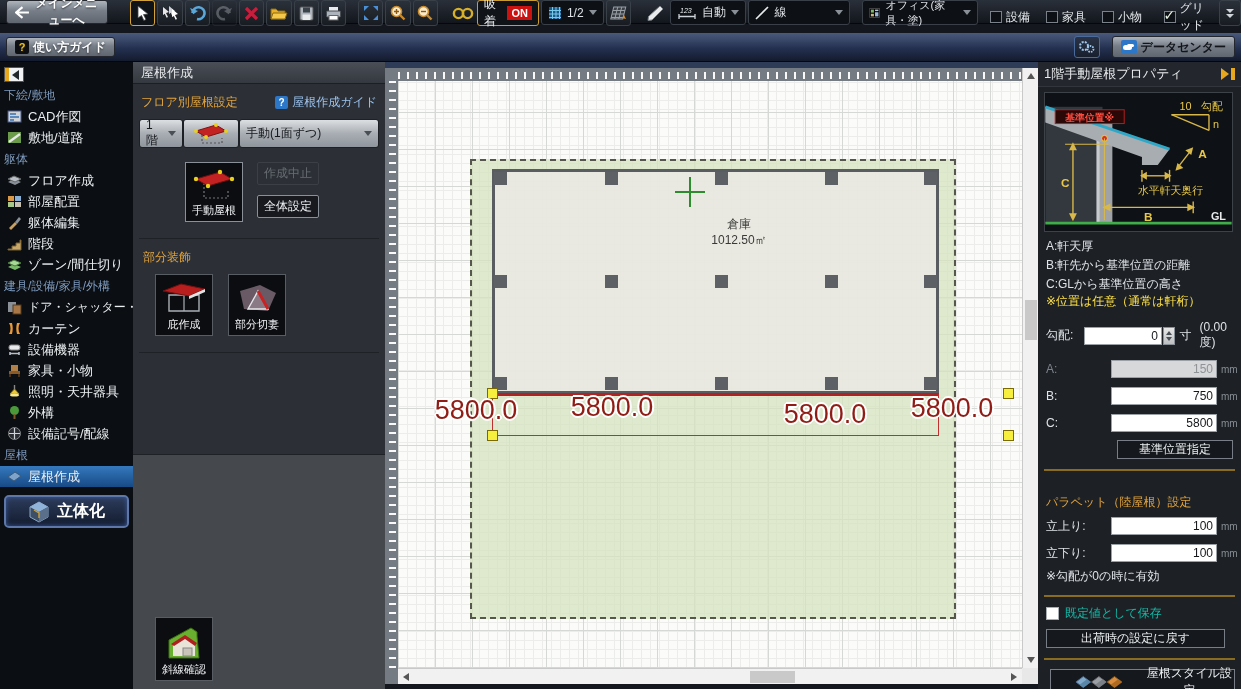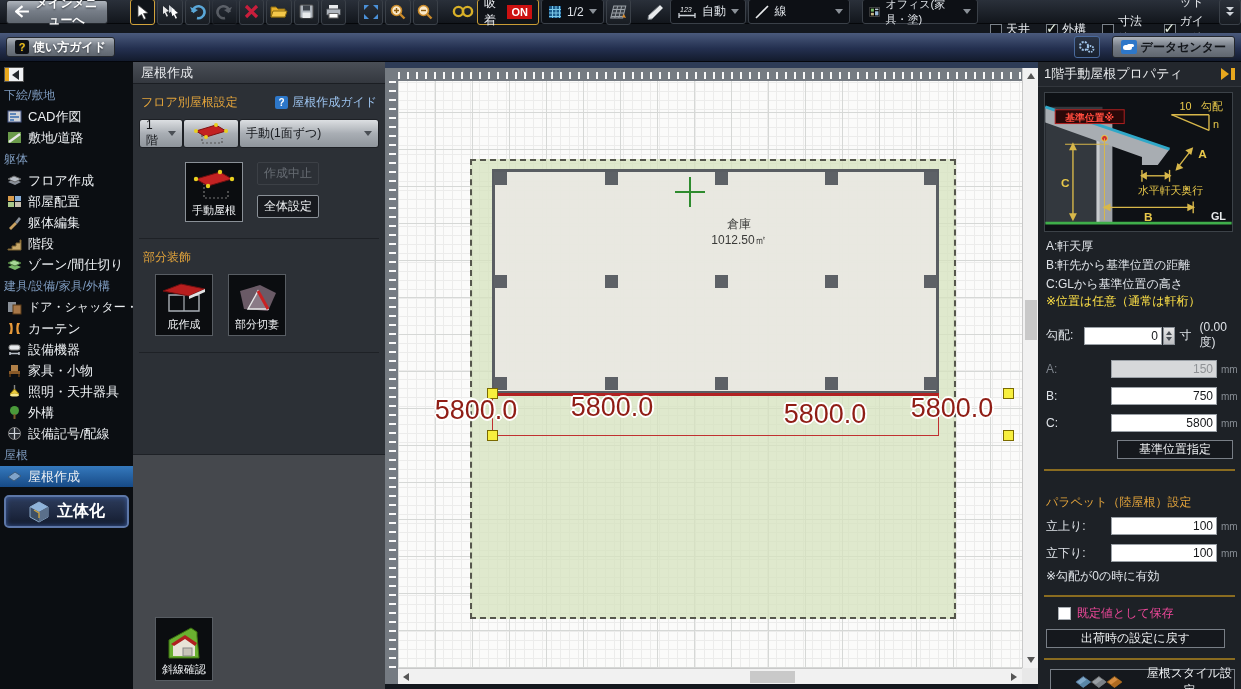"メインメニューへ" .topbar { align-items: center -> none }
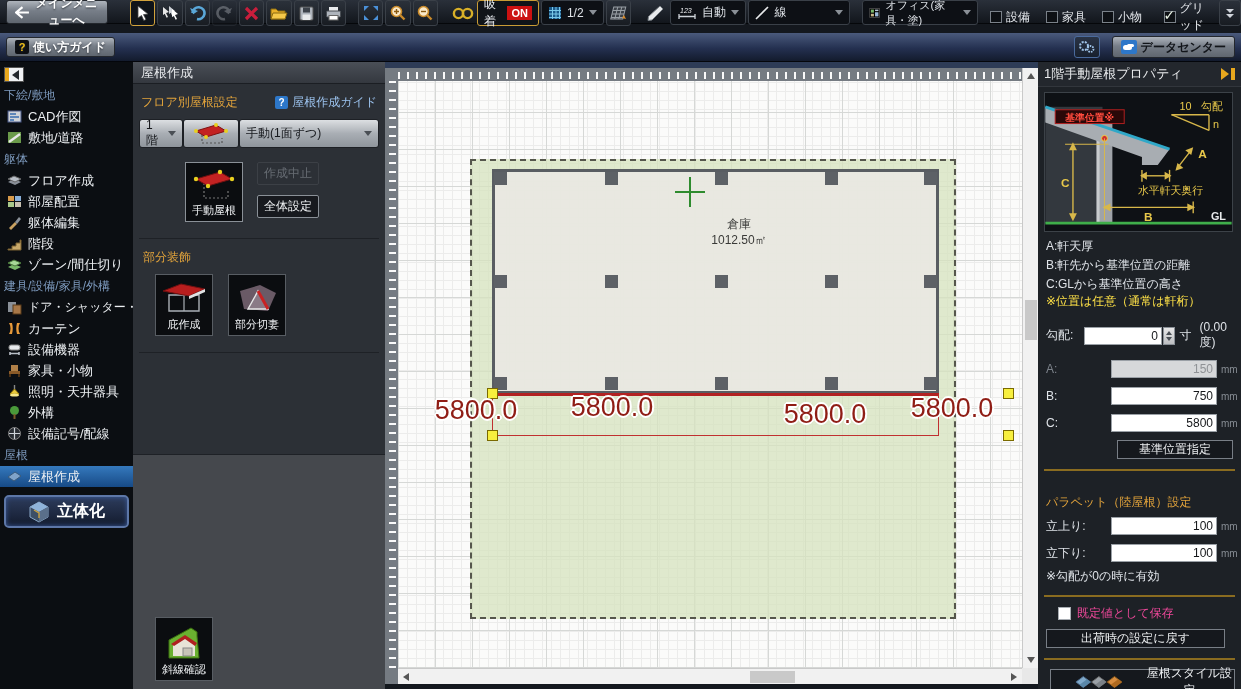"既定値として保存" .cbrow { color: #ec4899 -> #14b8a6; margin-left: 12px -> none }
